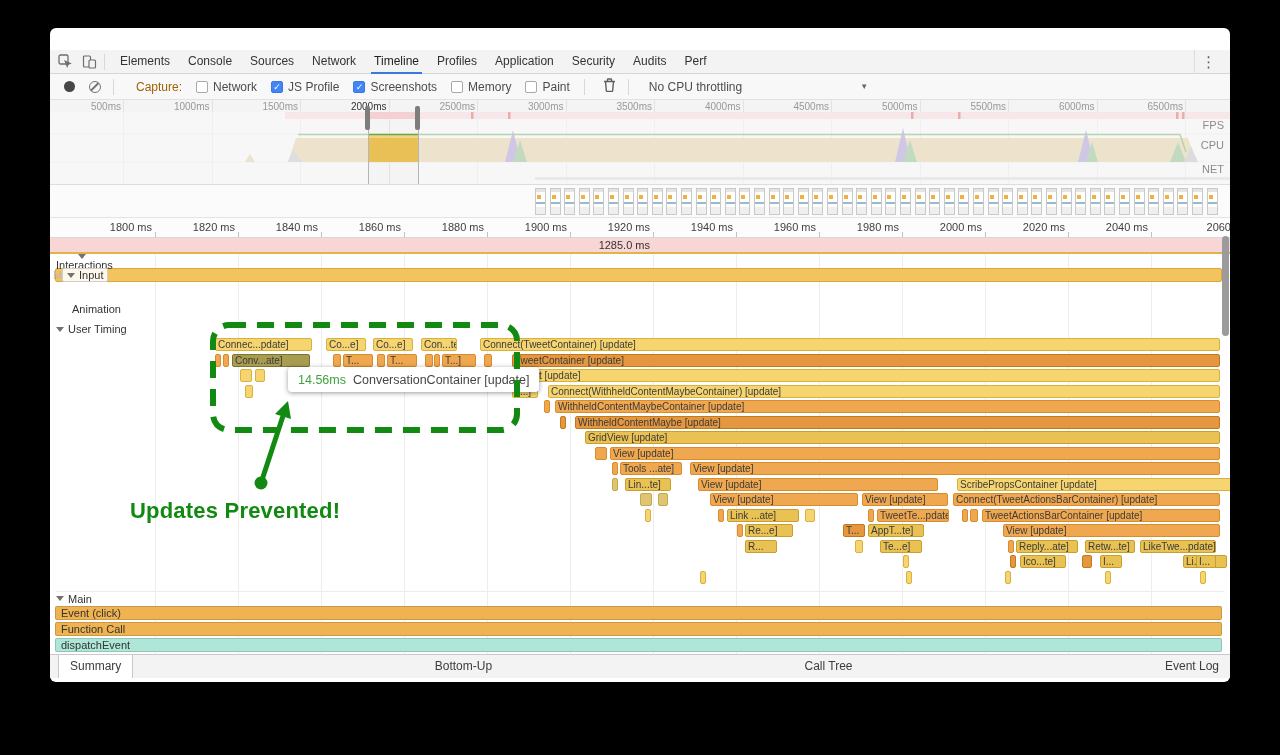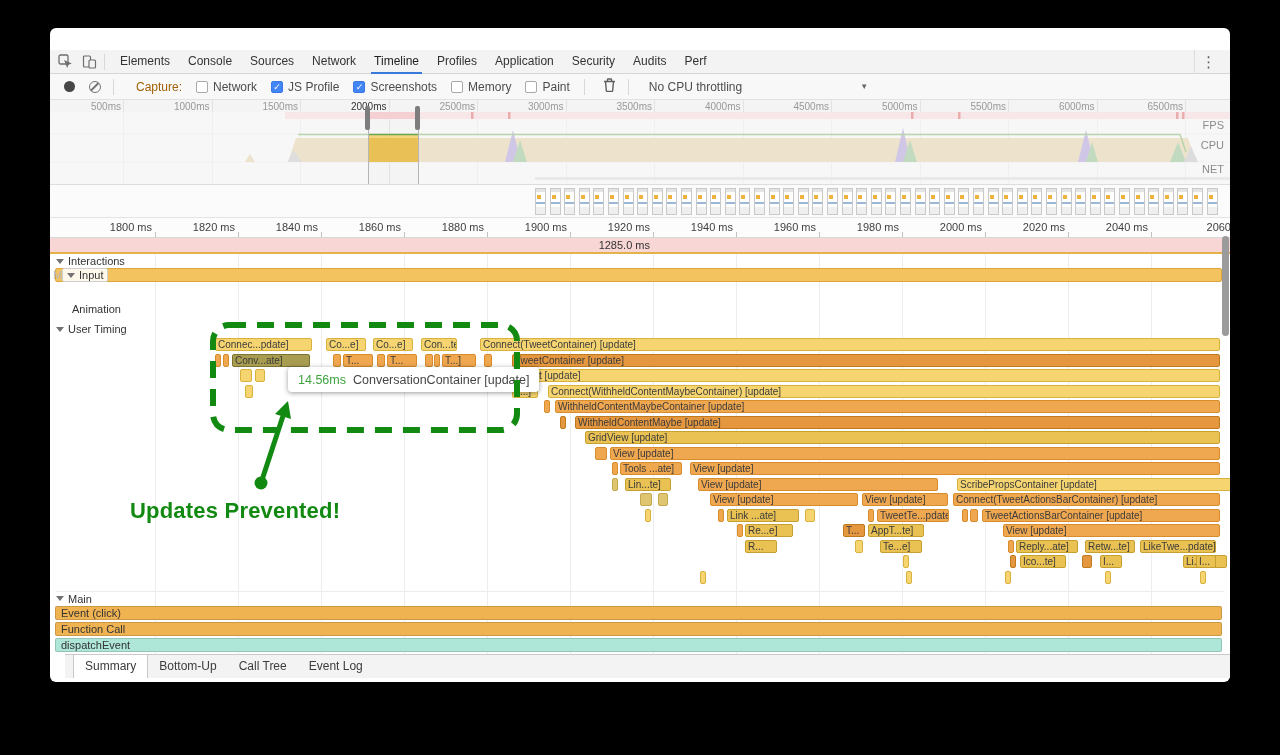"Interactions" div.sec-head { flex-direction: none -> column }
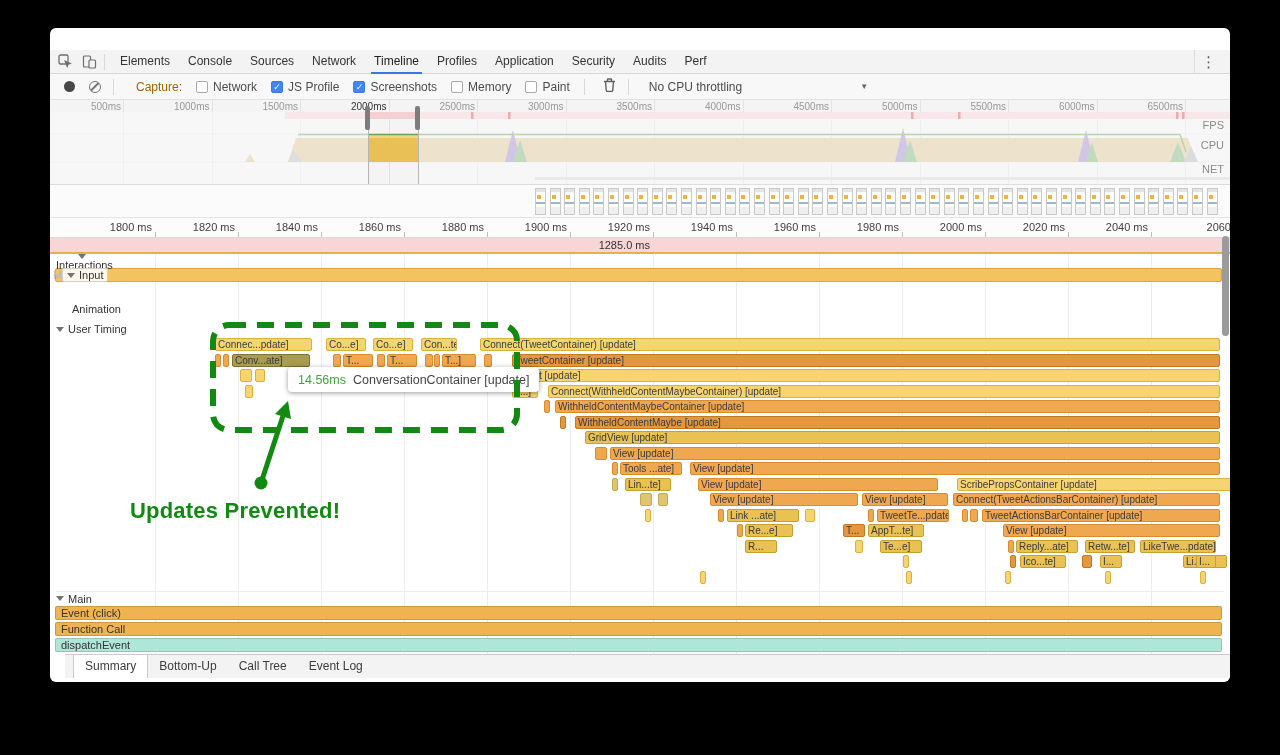"Summary" .bottombar { justify-content: none -> space-between; left: 15px -> 0 }
